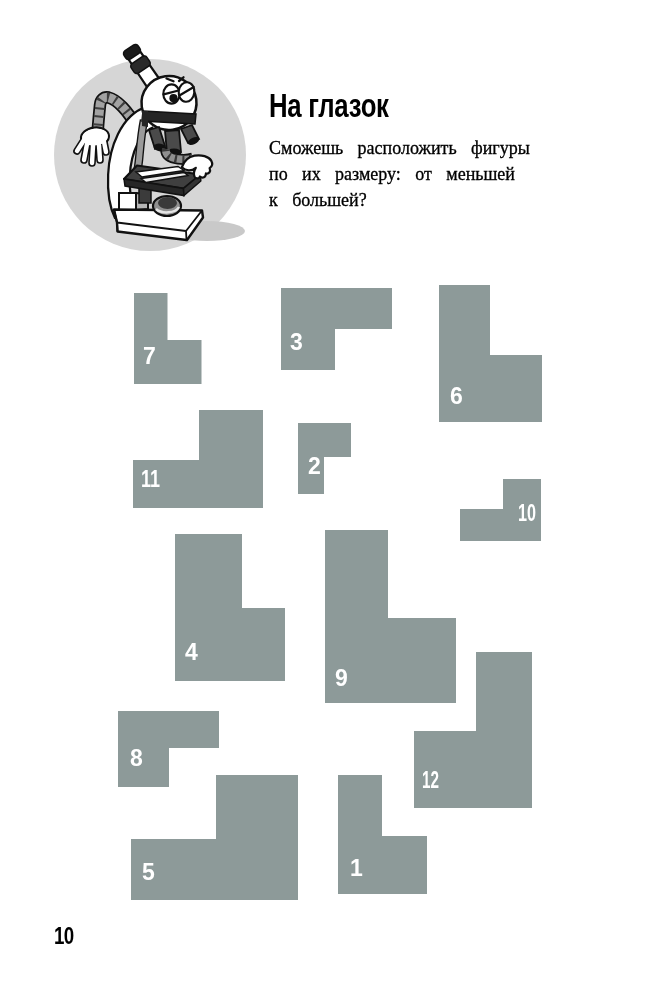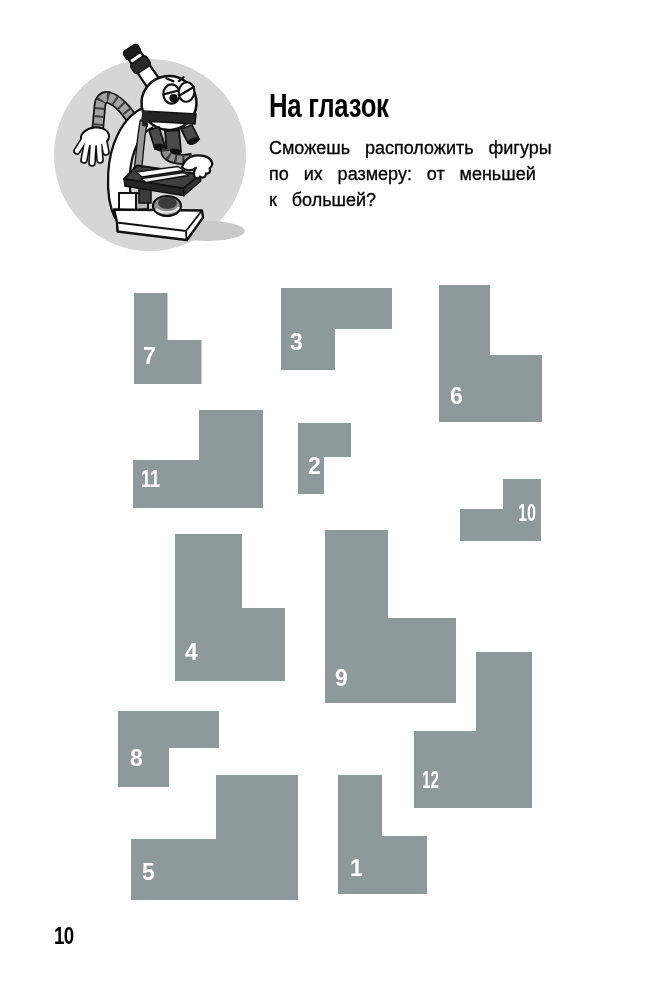"Сможешь расположить фигуры" #para { font-family: none -> Liberation Serif, serif }
